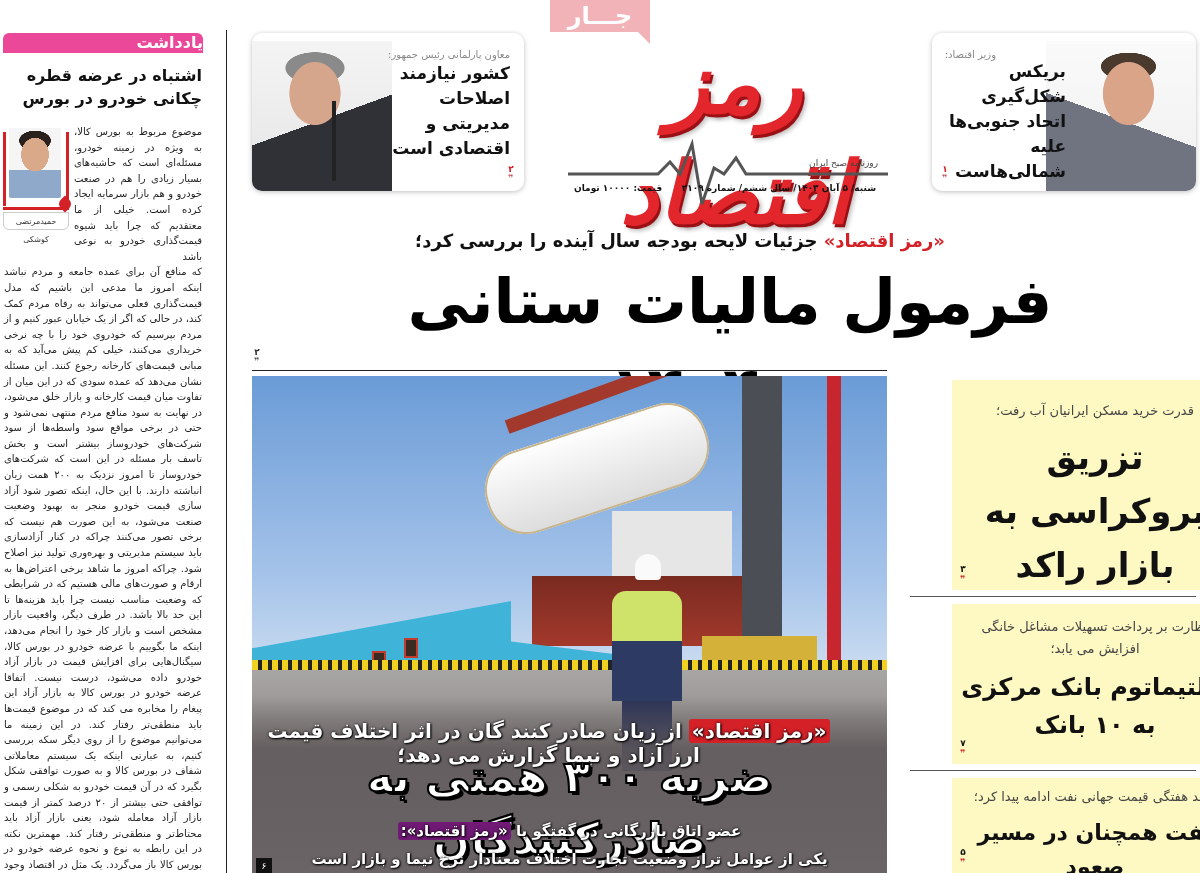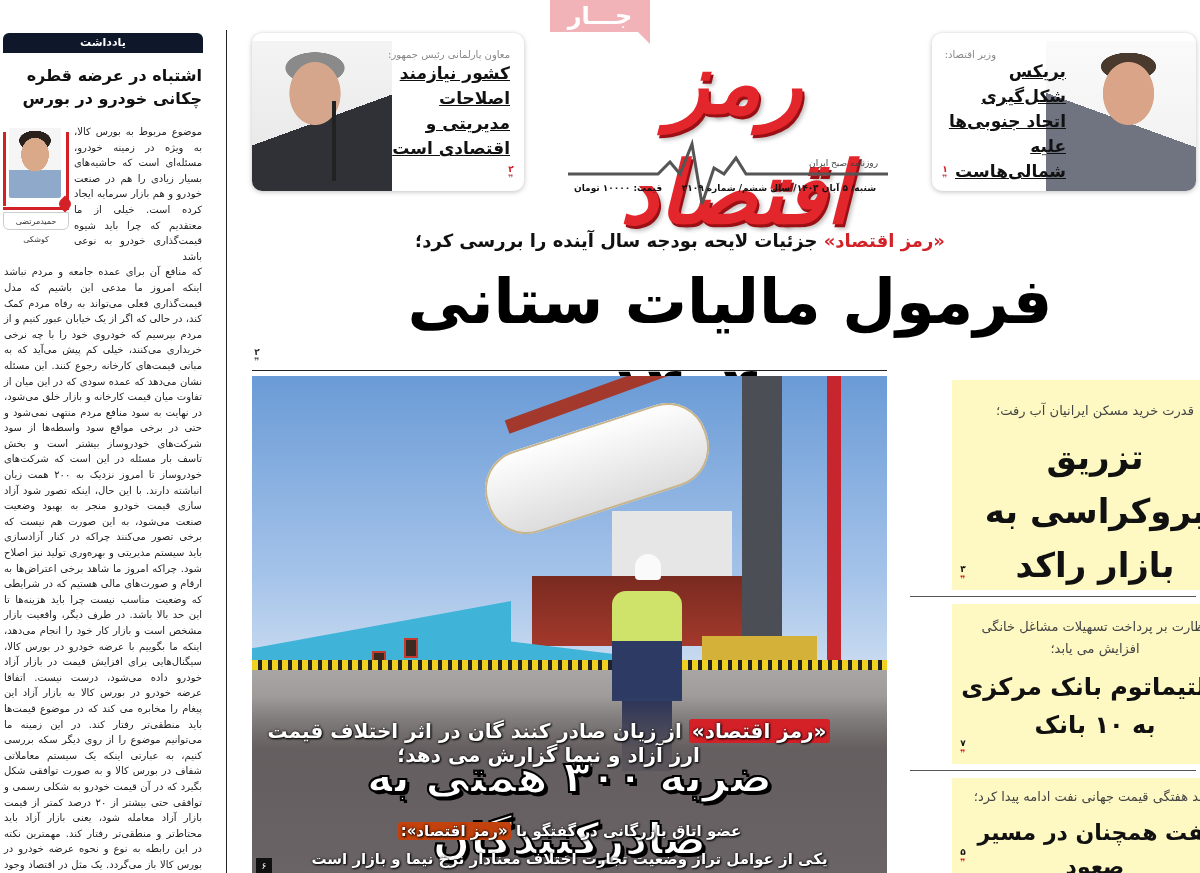"یادداشت" .opinion-banner { background: #0f172a -> #ec4899; font-size: 11px -> 16px; text-align: center -> right }
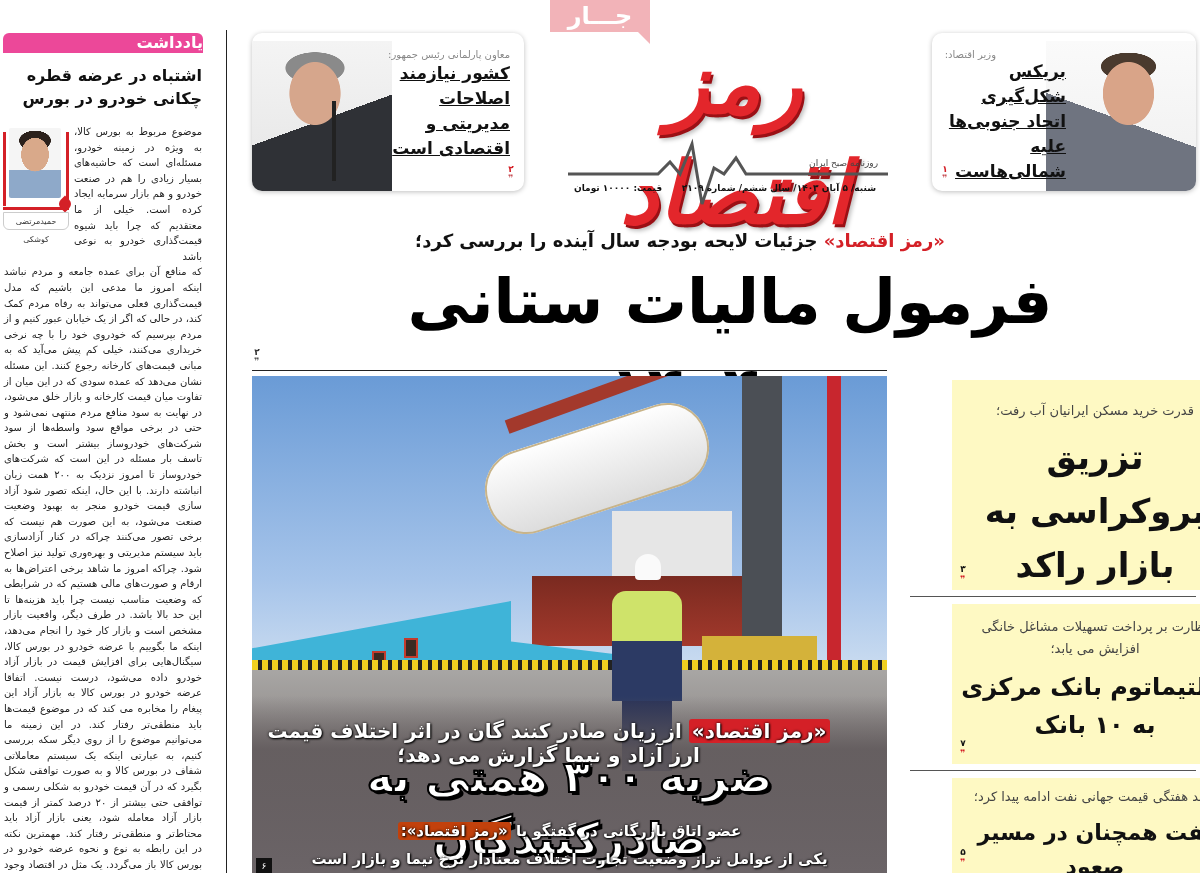"کشور نیازمند اصلاحات مدیریتی و" .teaser-head { text-decoration: underline -> none }
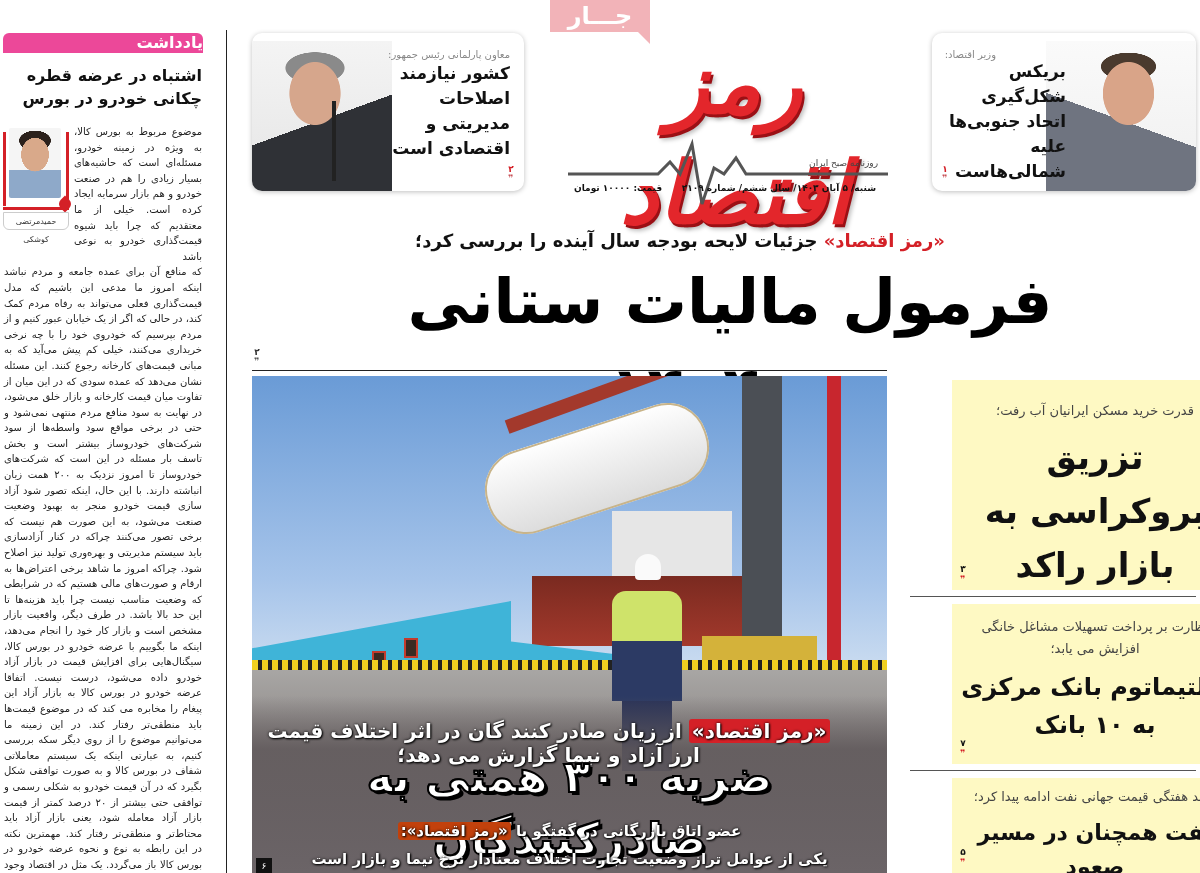"«رمز اقتصاد»:" .feature-sub .brand { background: #c2410c -> #701a75 }
